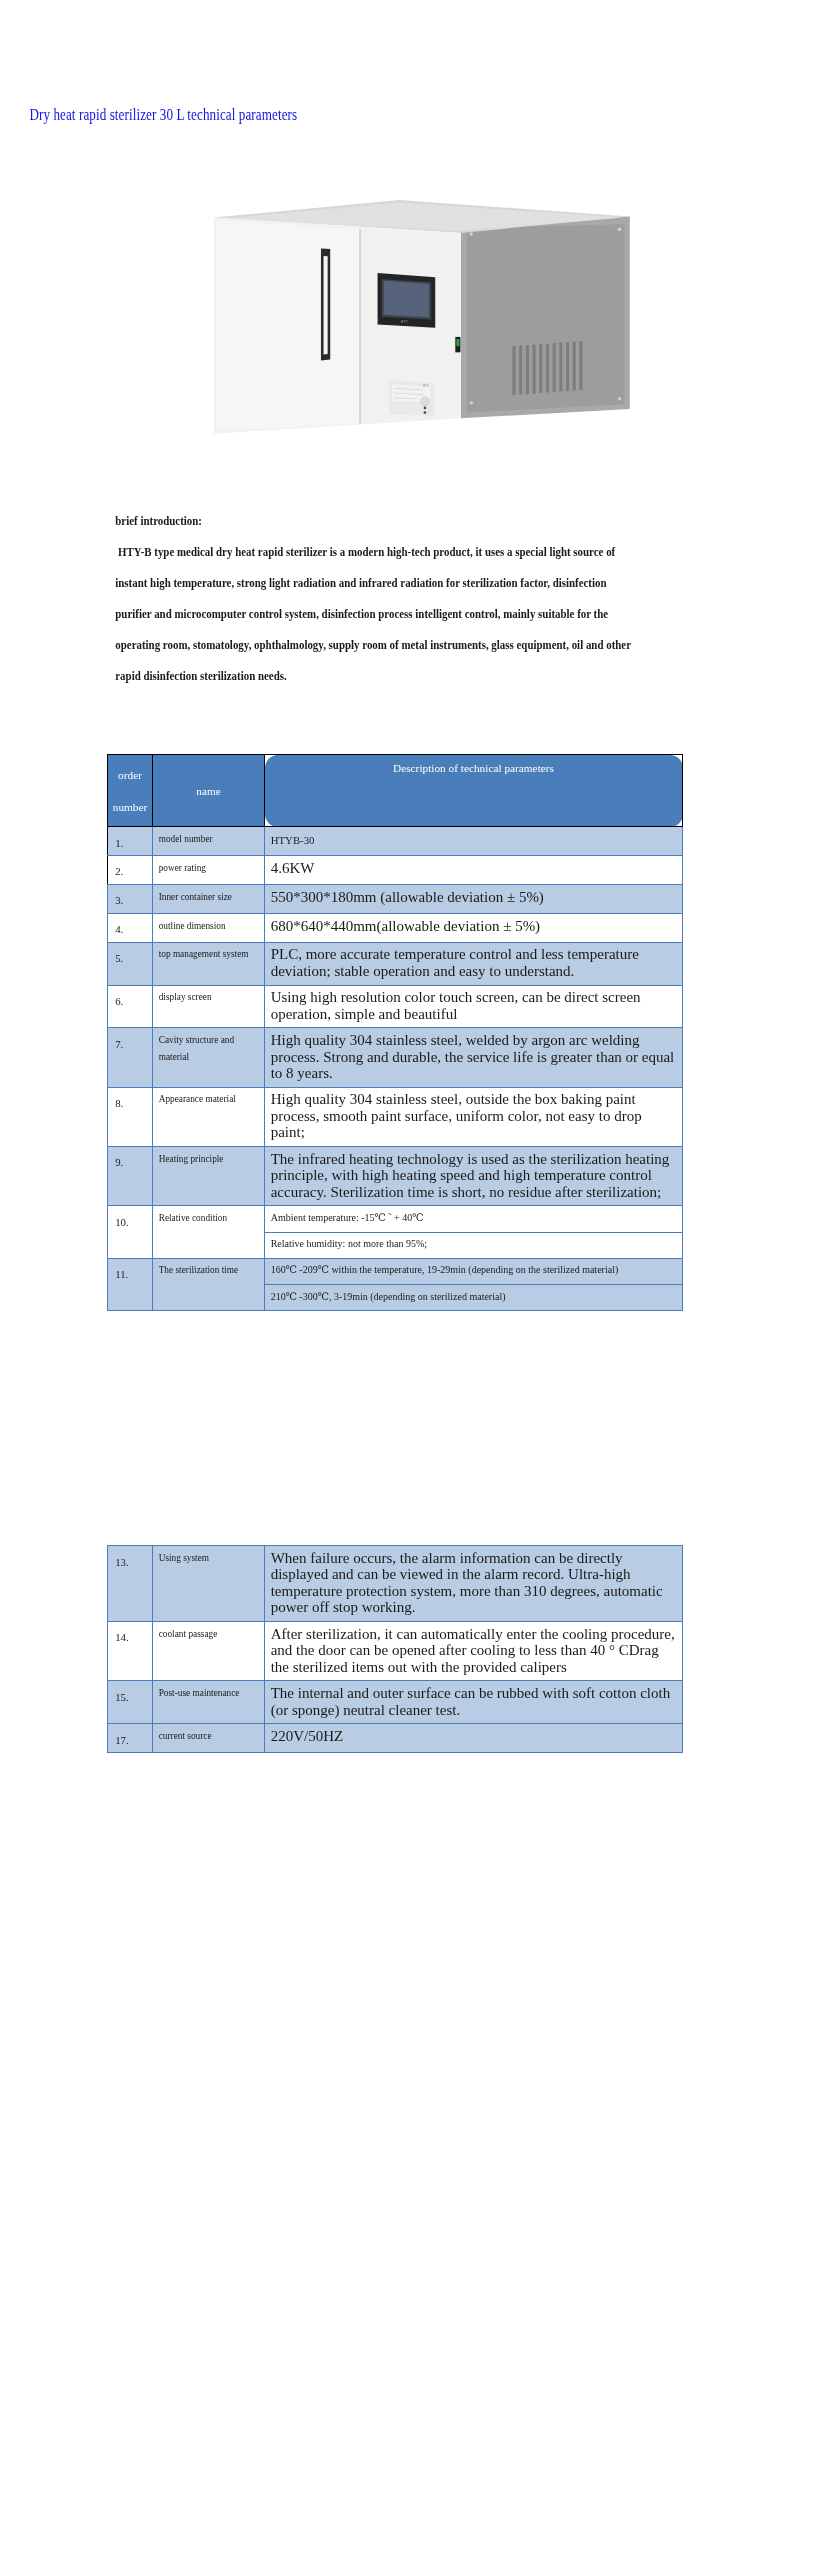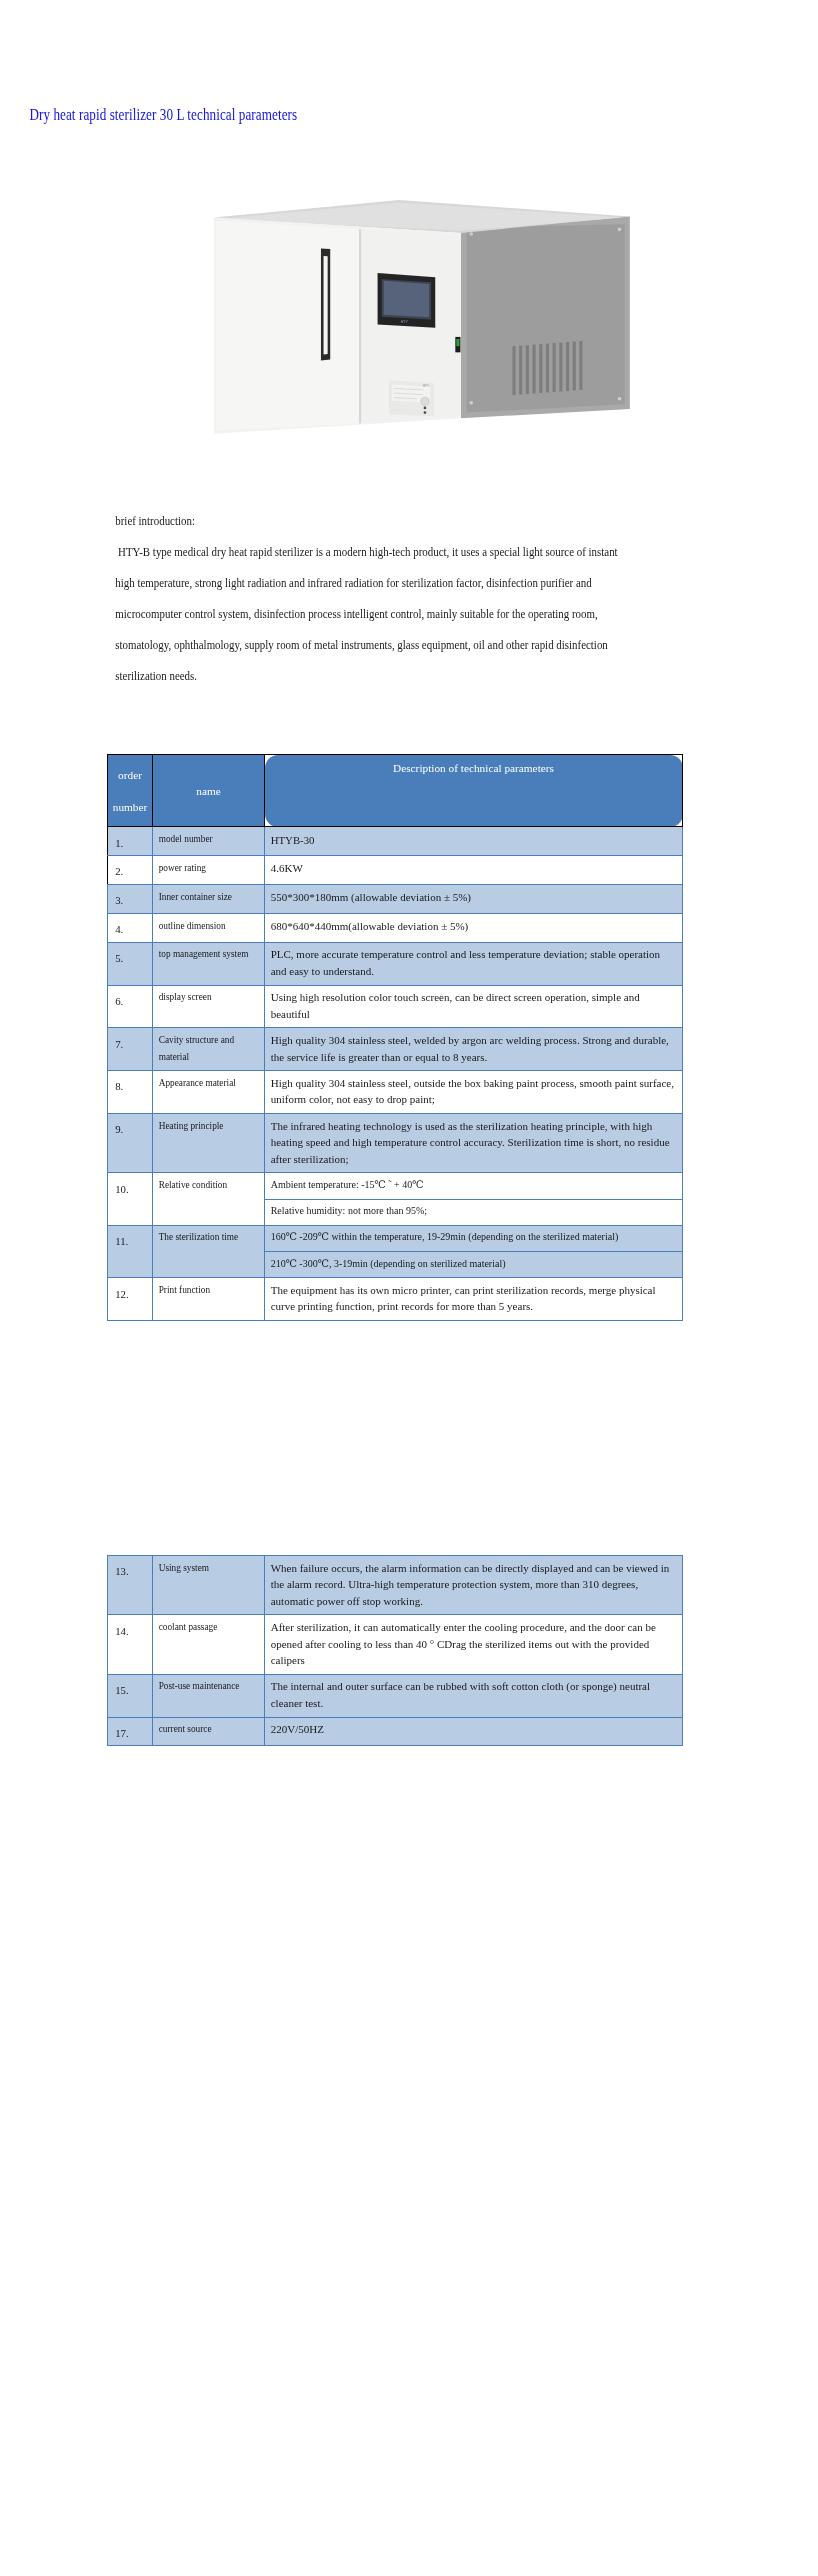"brief introduction:" .intro { font-weight: none -> bold }
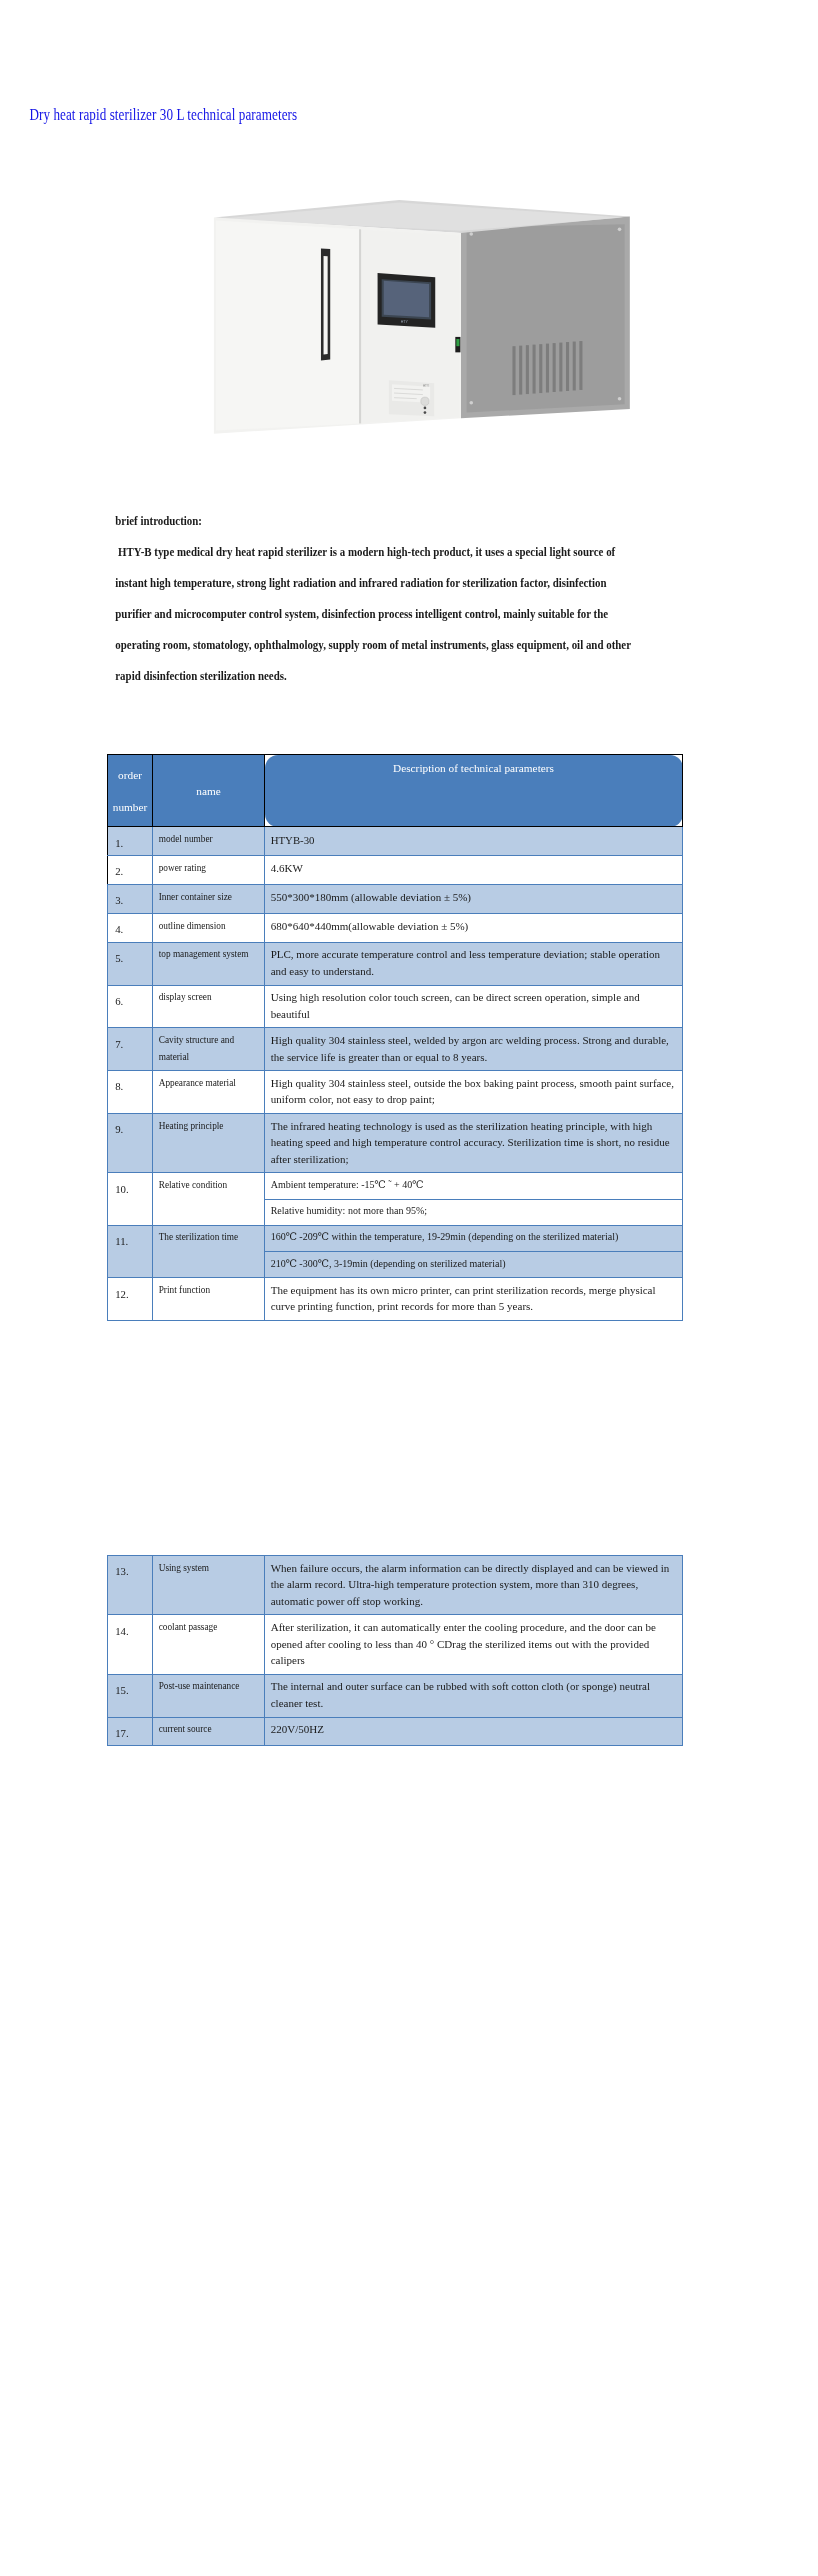"4.6KW" td.desc-cell { font-size: 11px -> 15px }
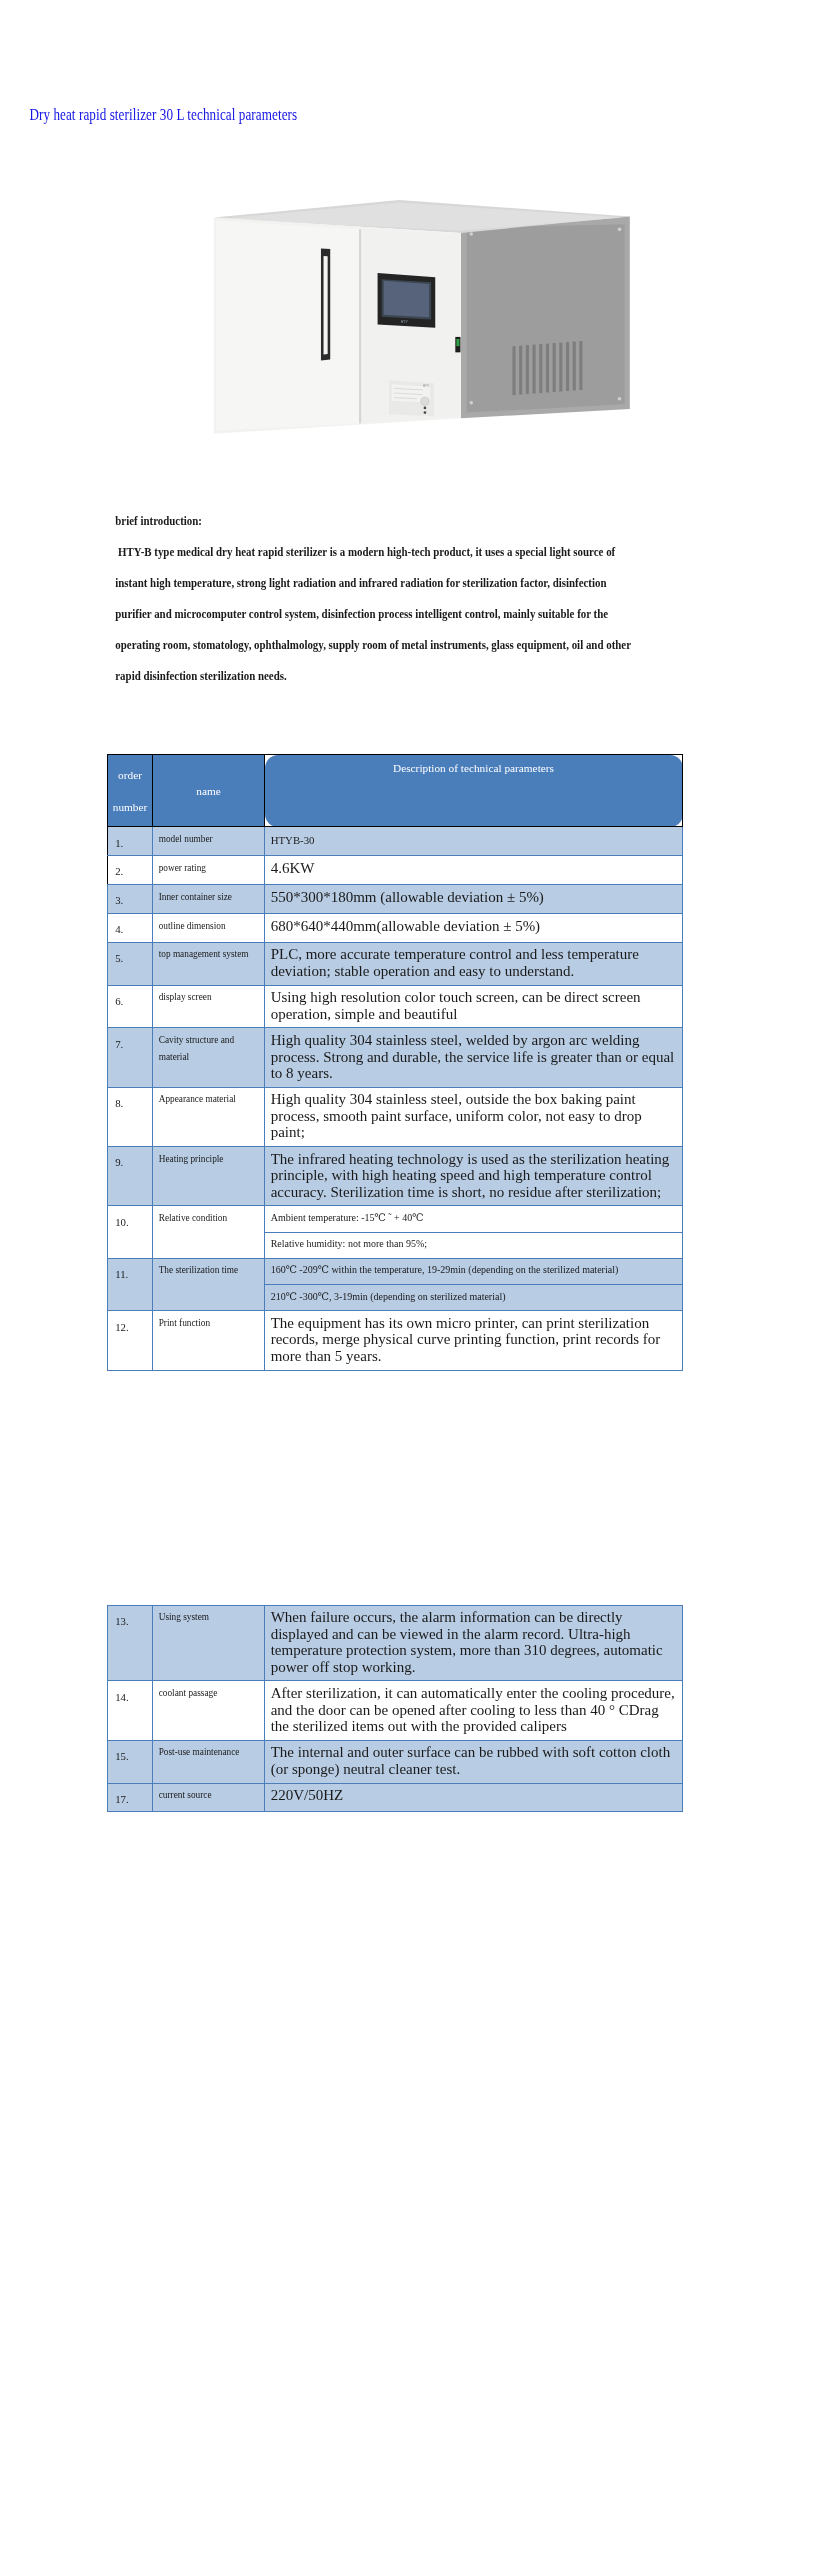"12." tr.plain { html: <tr> <td>12.</td> <td>Print function</td> <td>The equipment has its own micro printer, can print sterilization records, merge physical curve printing function, print records for more than 5 years.</td> </tr> -> none }
